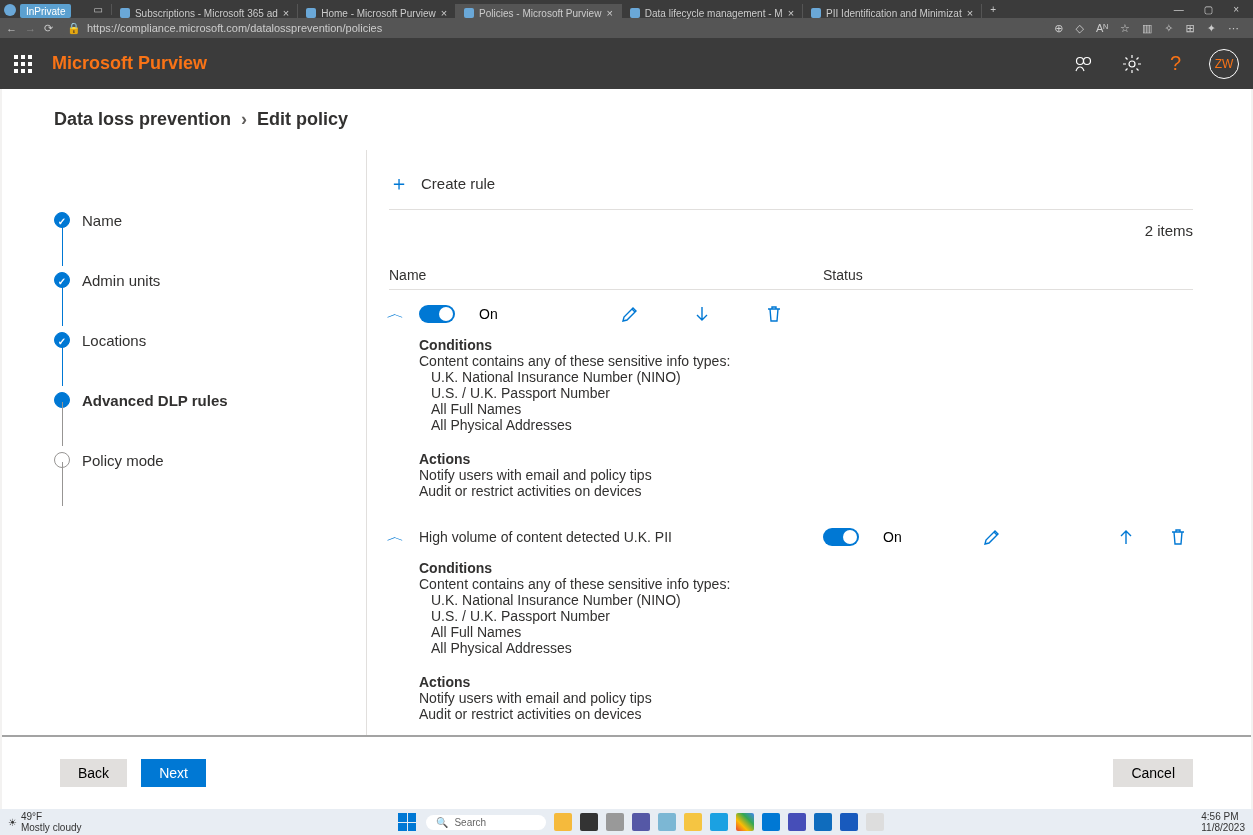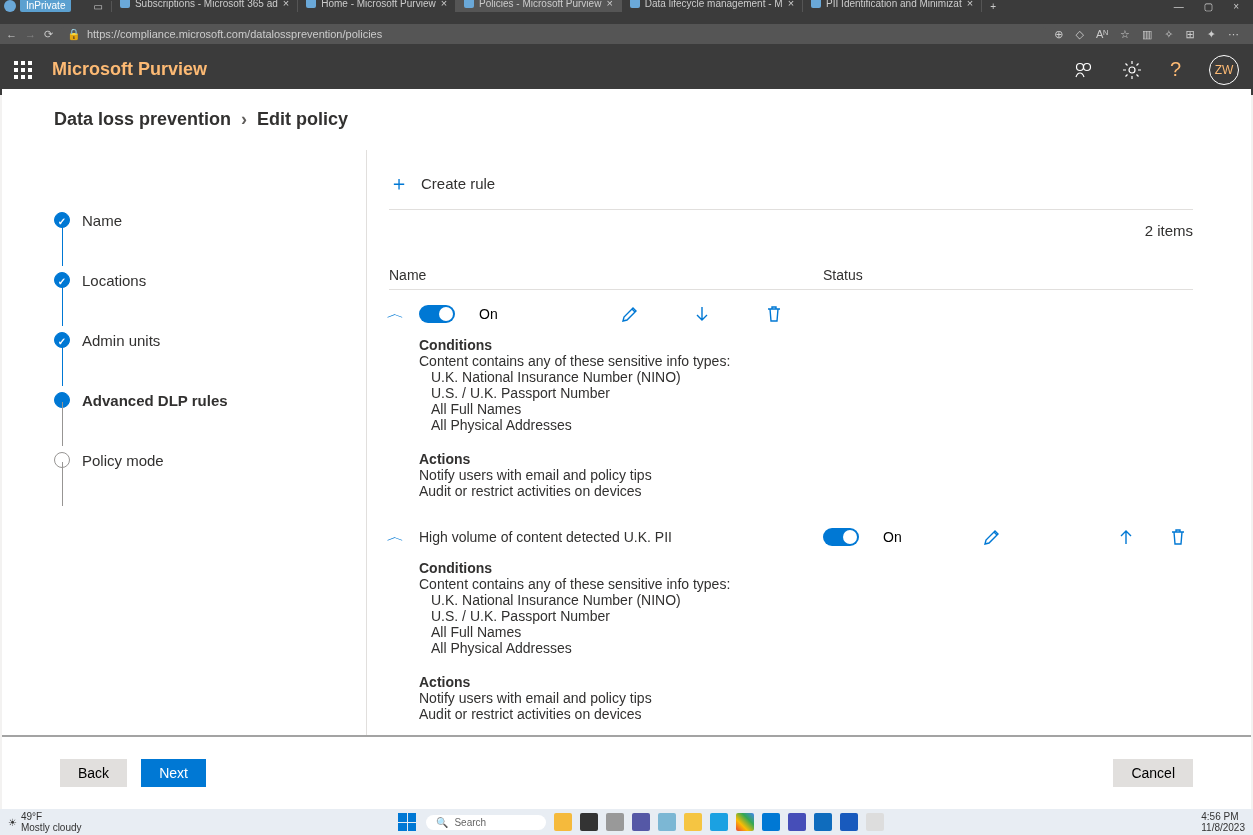"InPrivate" .tab-bar { align-items: flex-end -> flex-start; padding: 12px 4px -> 4px 4px }
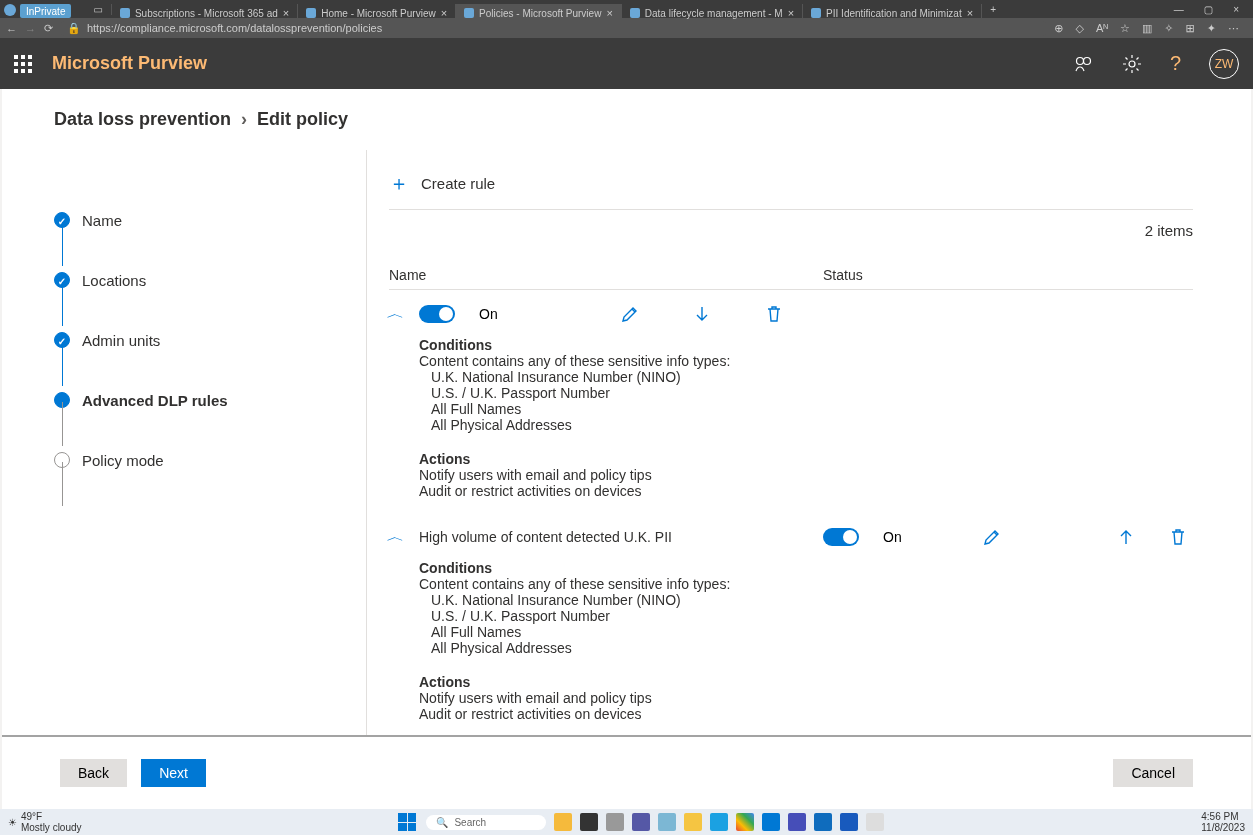"Microsoft Purview" .purview-header { color: #fdba74 -> #f97316 }
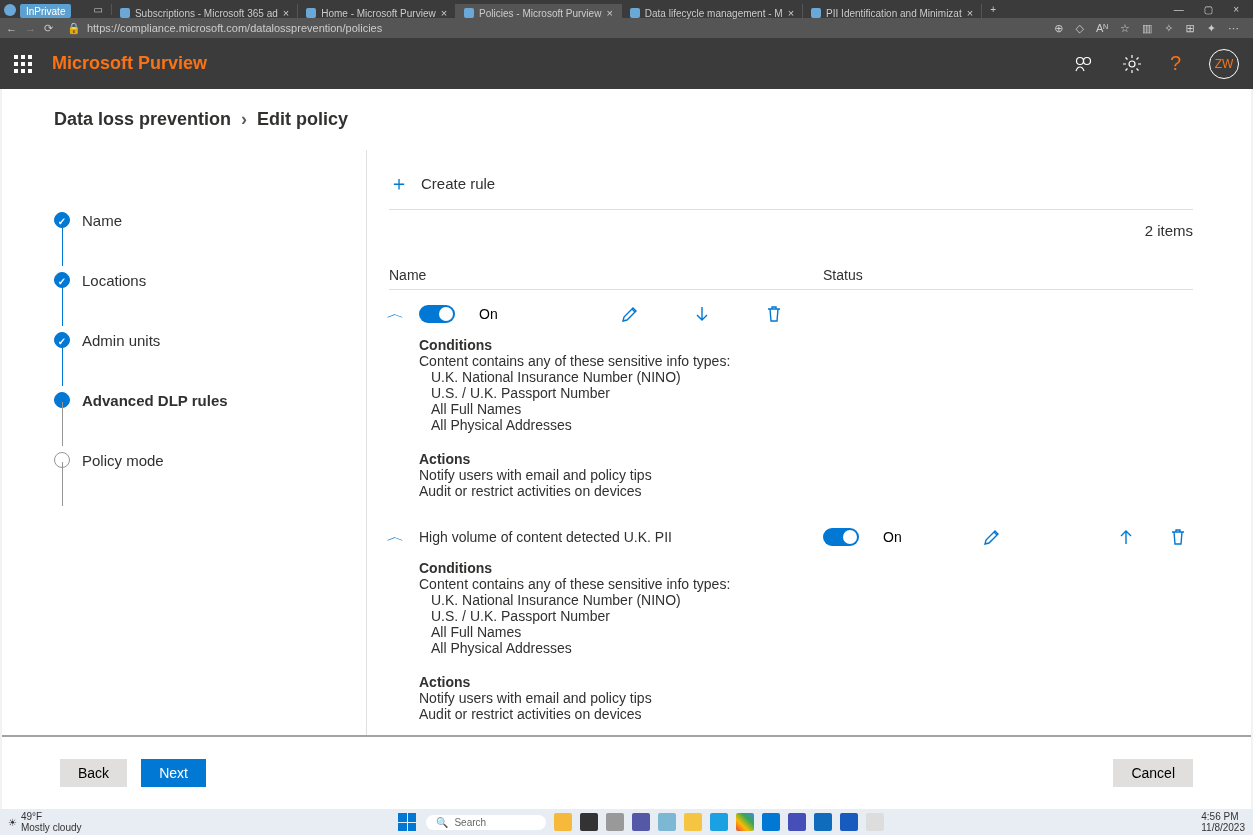"Locations" div.step { order: before "Admin units" -> after "Admin units" }
